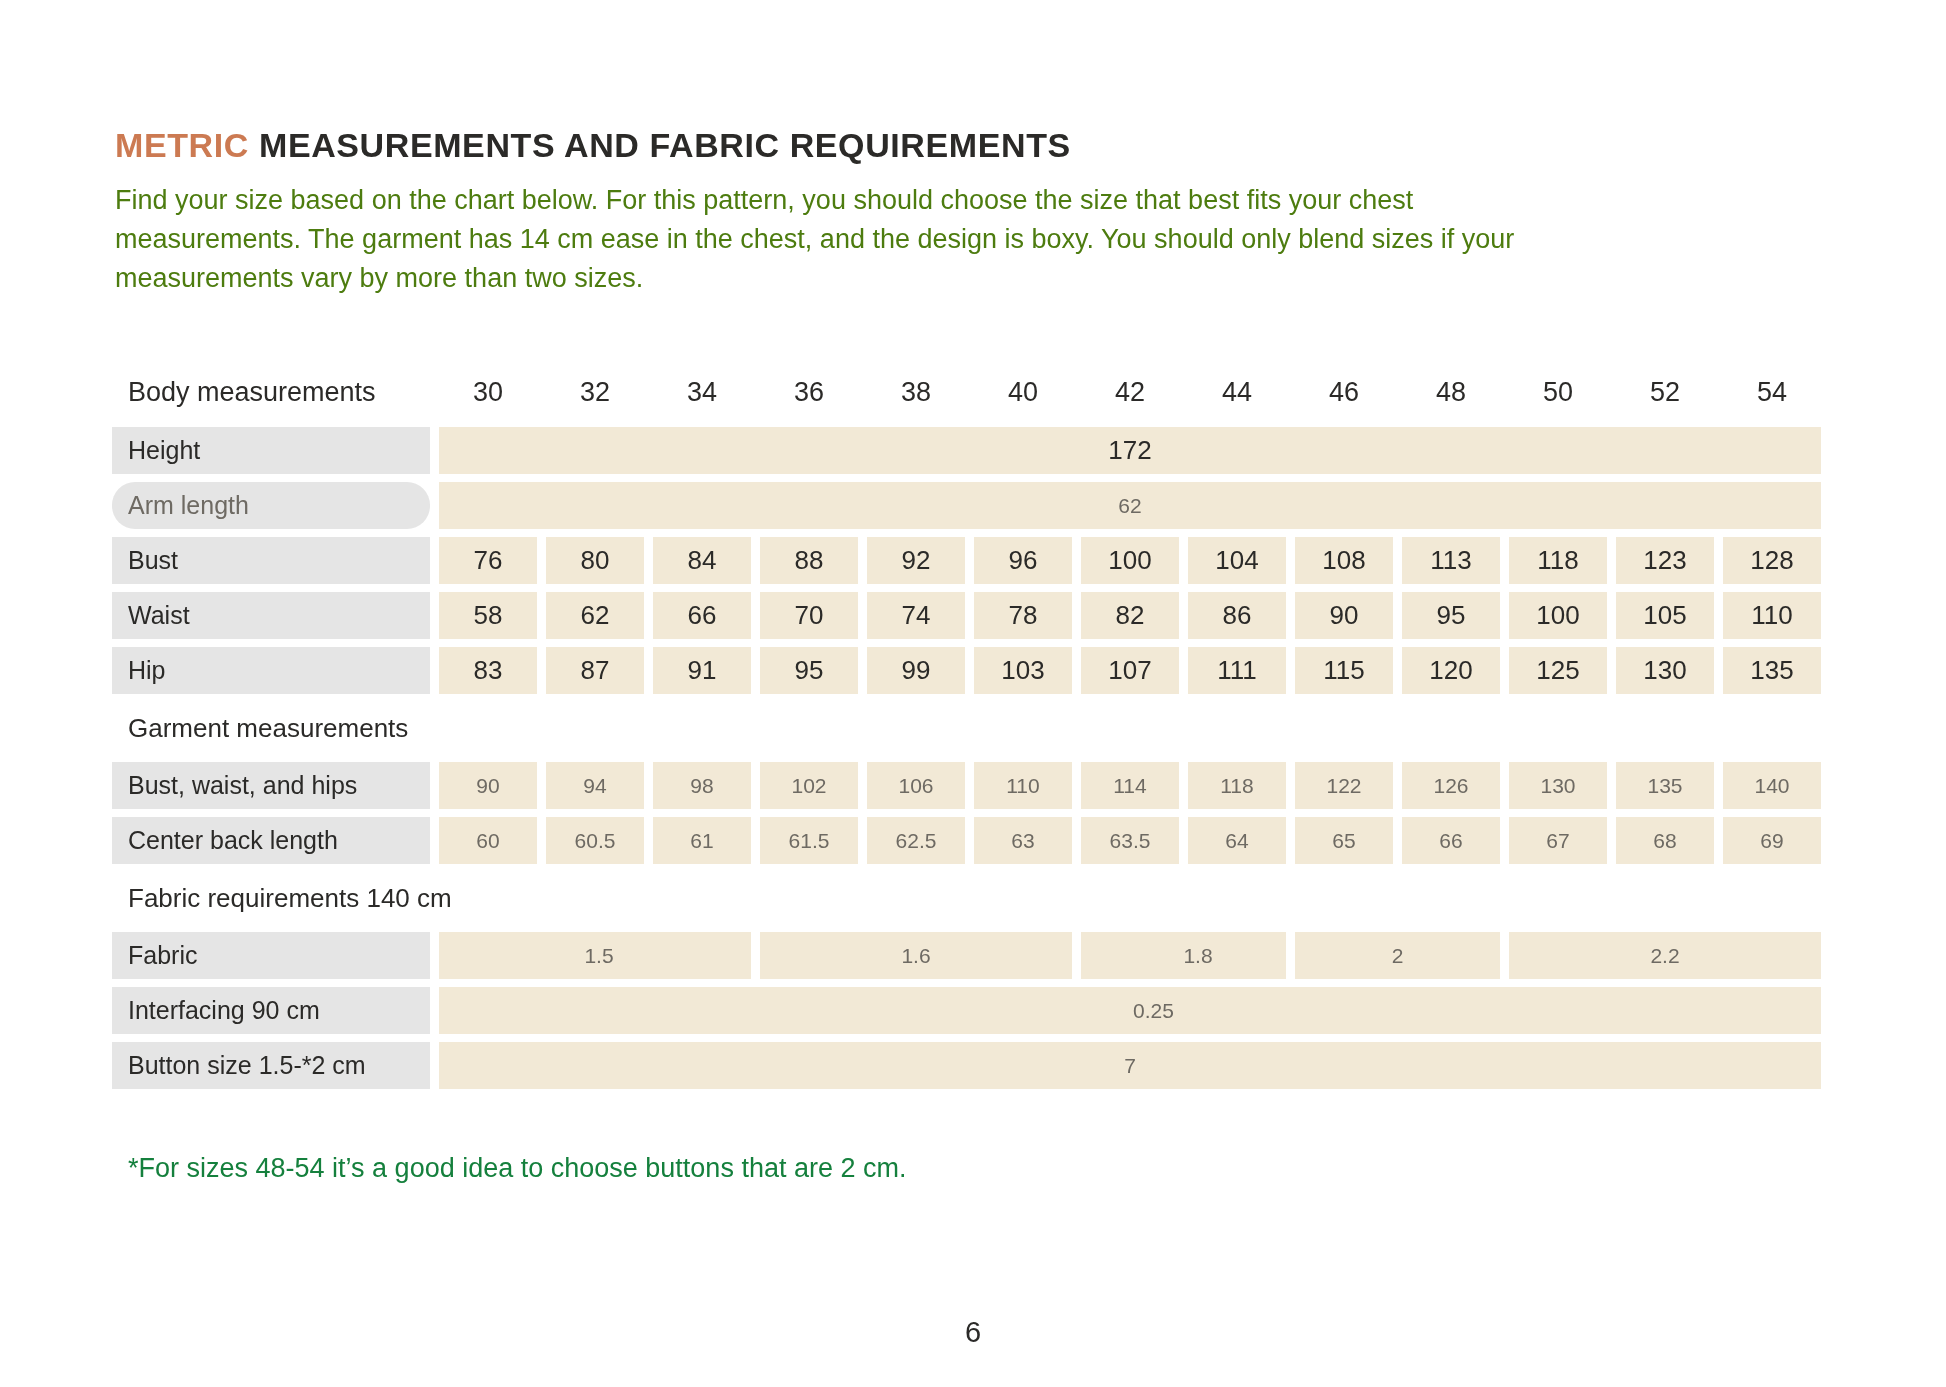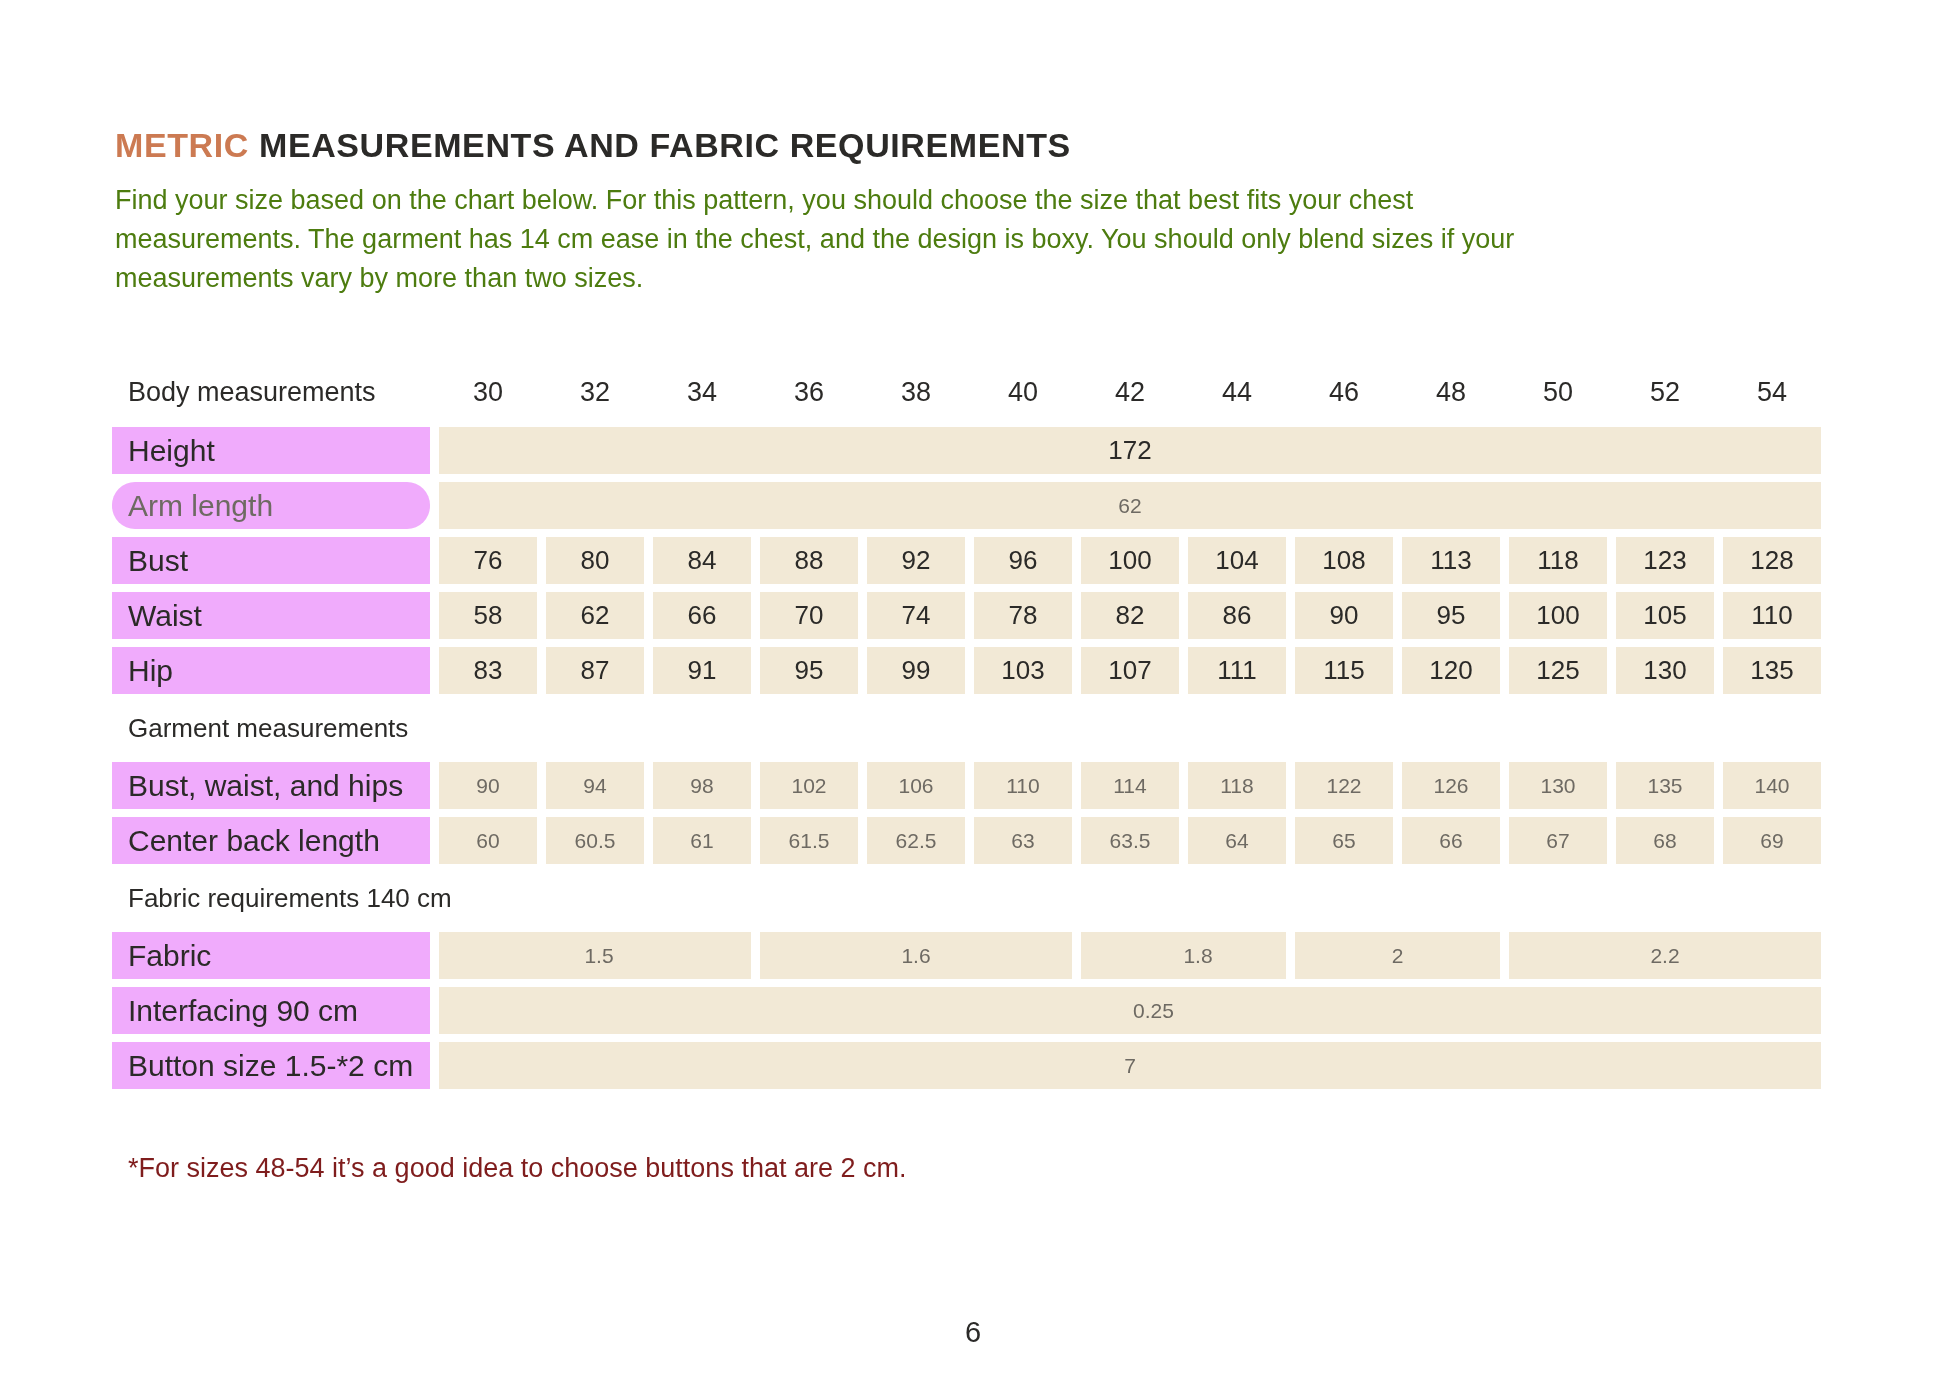"Height" .label-cell { background: #f0abfc -> #e5e5e5; font-size: 30px -> 25px }
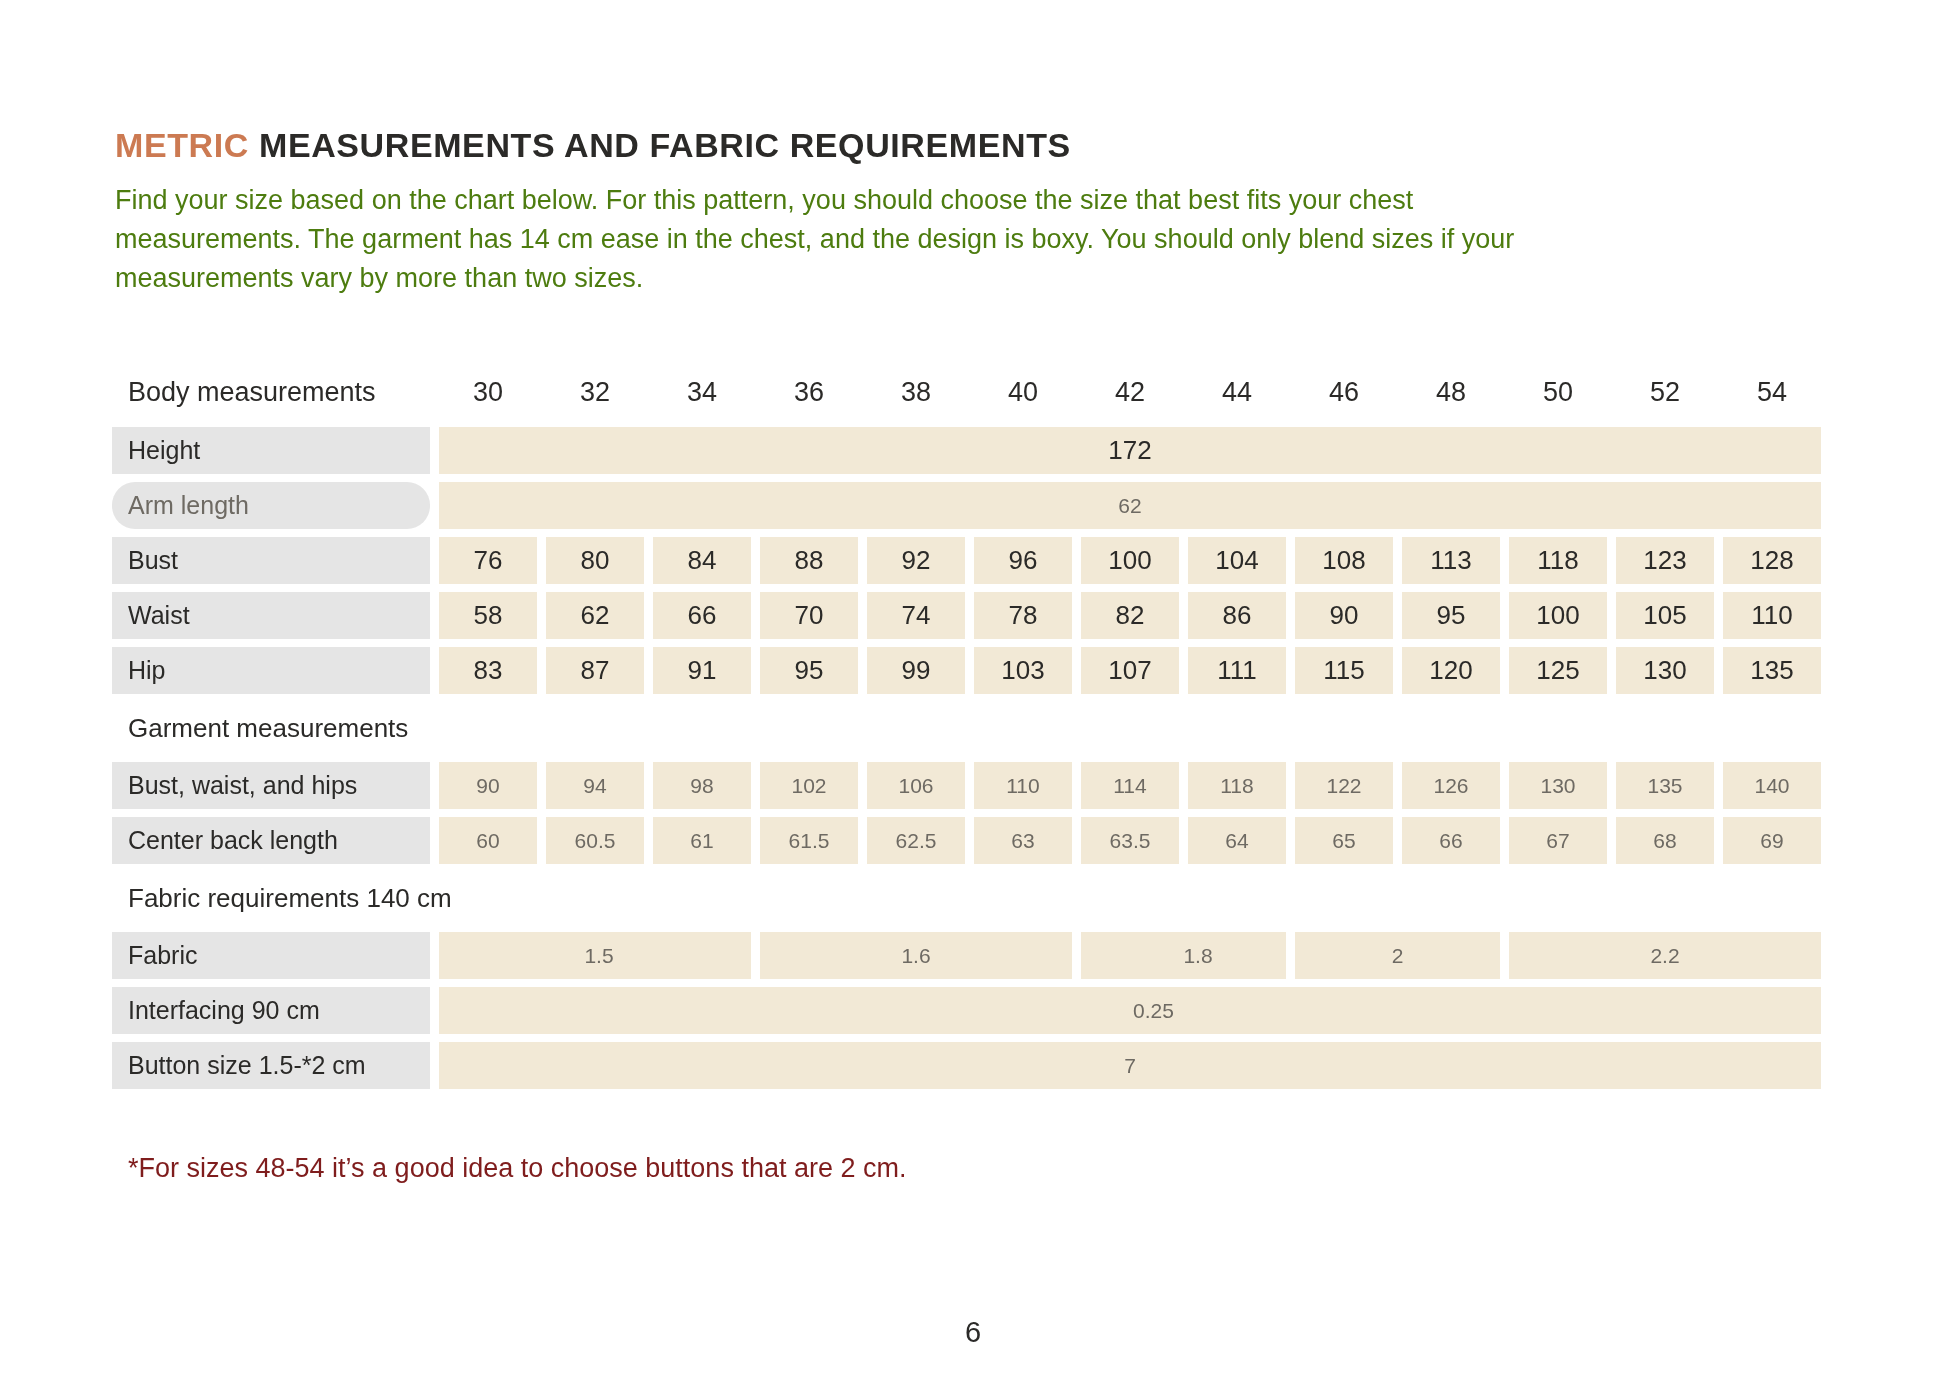"*For sizes 48-54 it’s a" .footnote { color: #7f1d1d -> #15803d }
